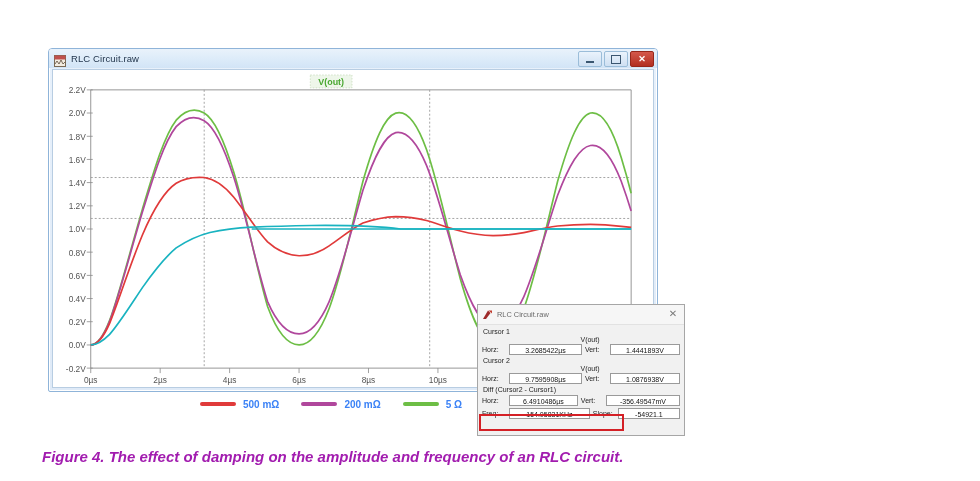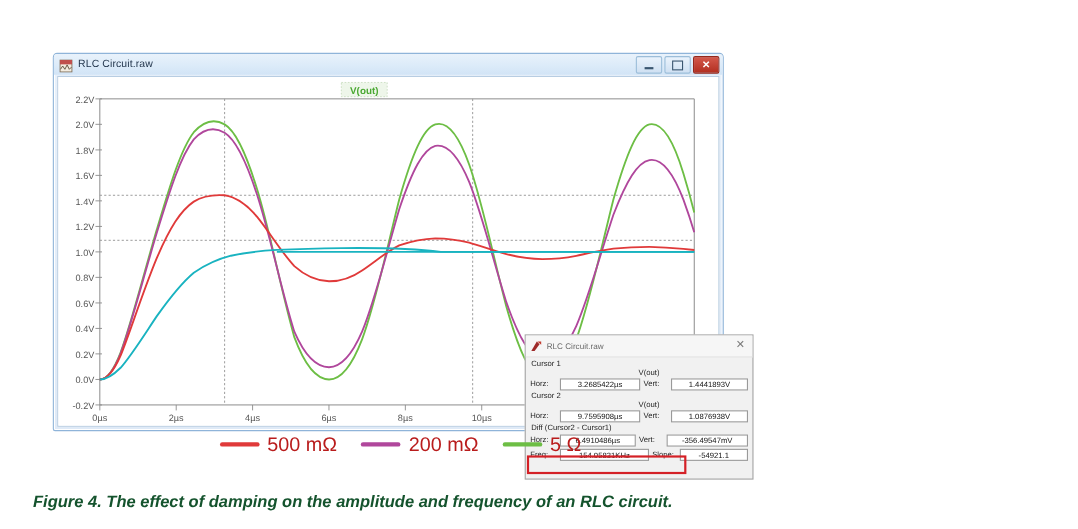"500 mΩ" .lg-text { color: #b91c1c -> #3b82f6; font-size: 18px -> 10px; font-weight: normal -> bold }
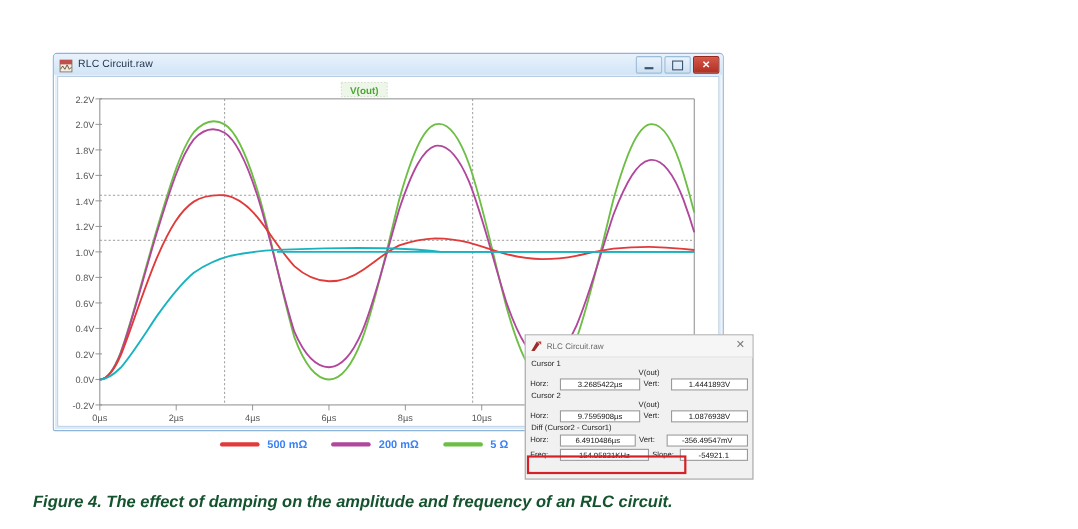"Figure 4. The effect of" #caption { color: #14532d -> #a21caf; left: 30px -> 42px }
